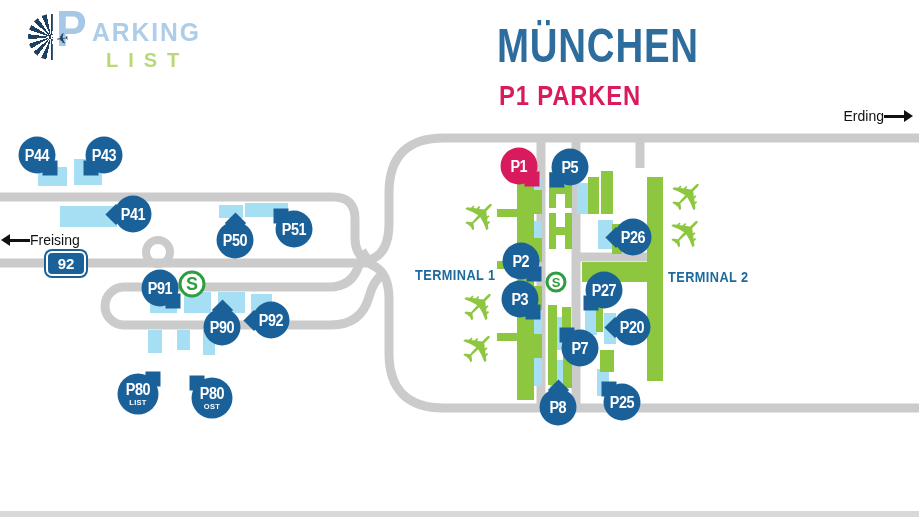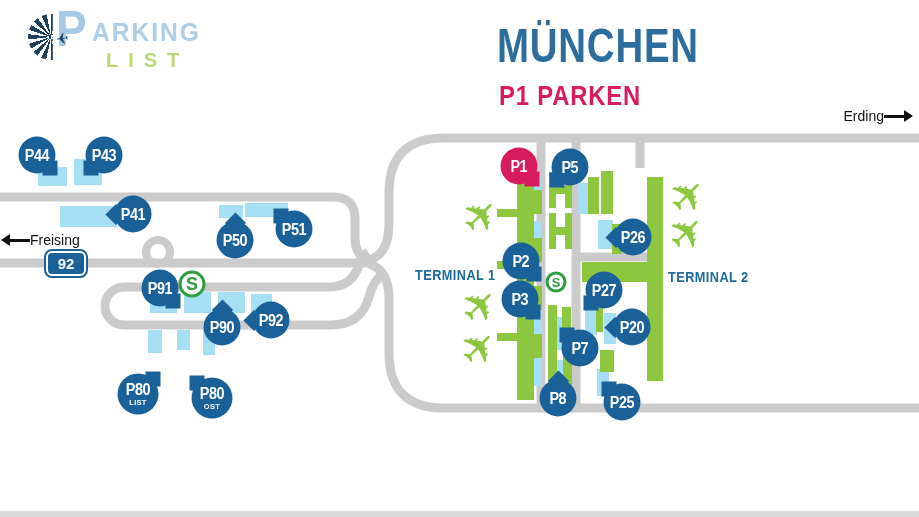"P8" div.marker { top: 398px -> 407px }
